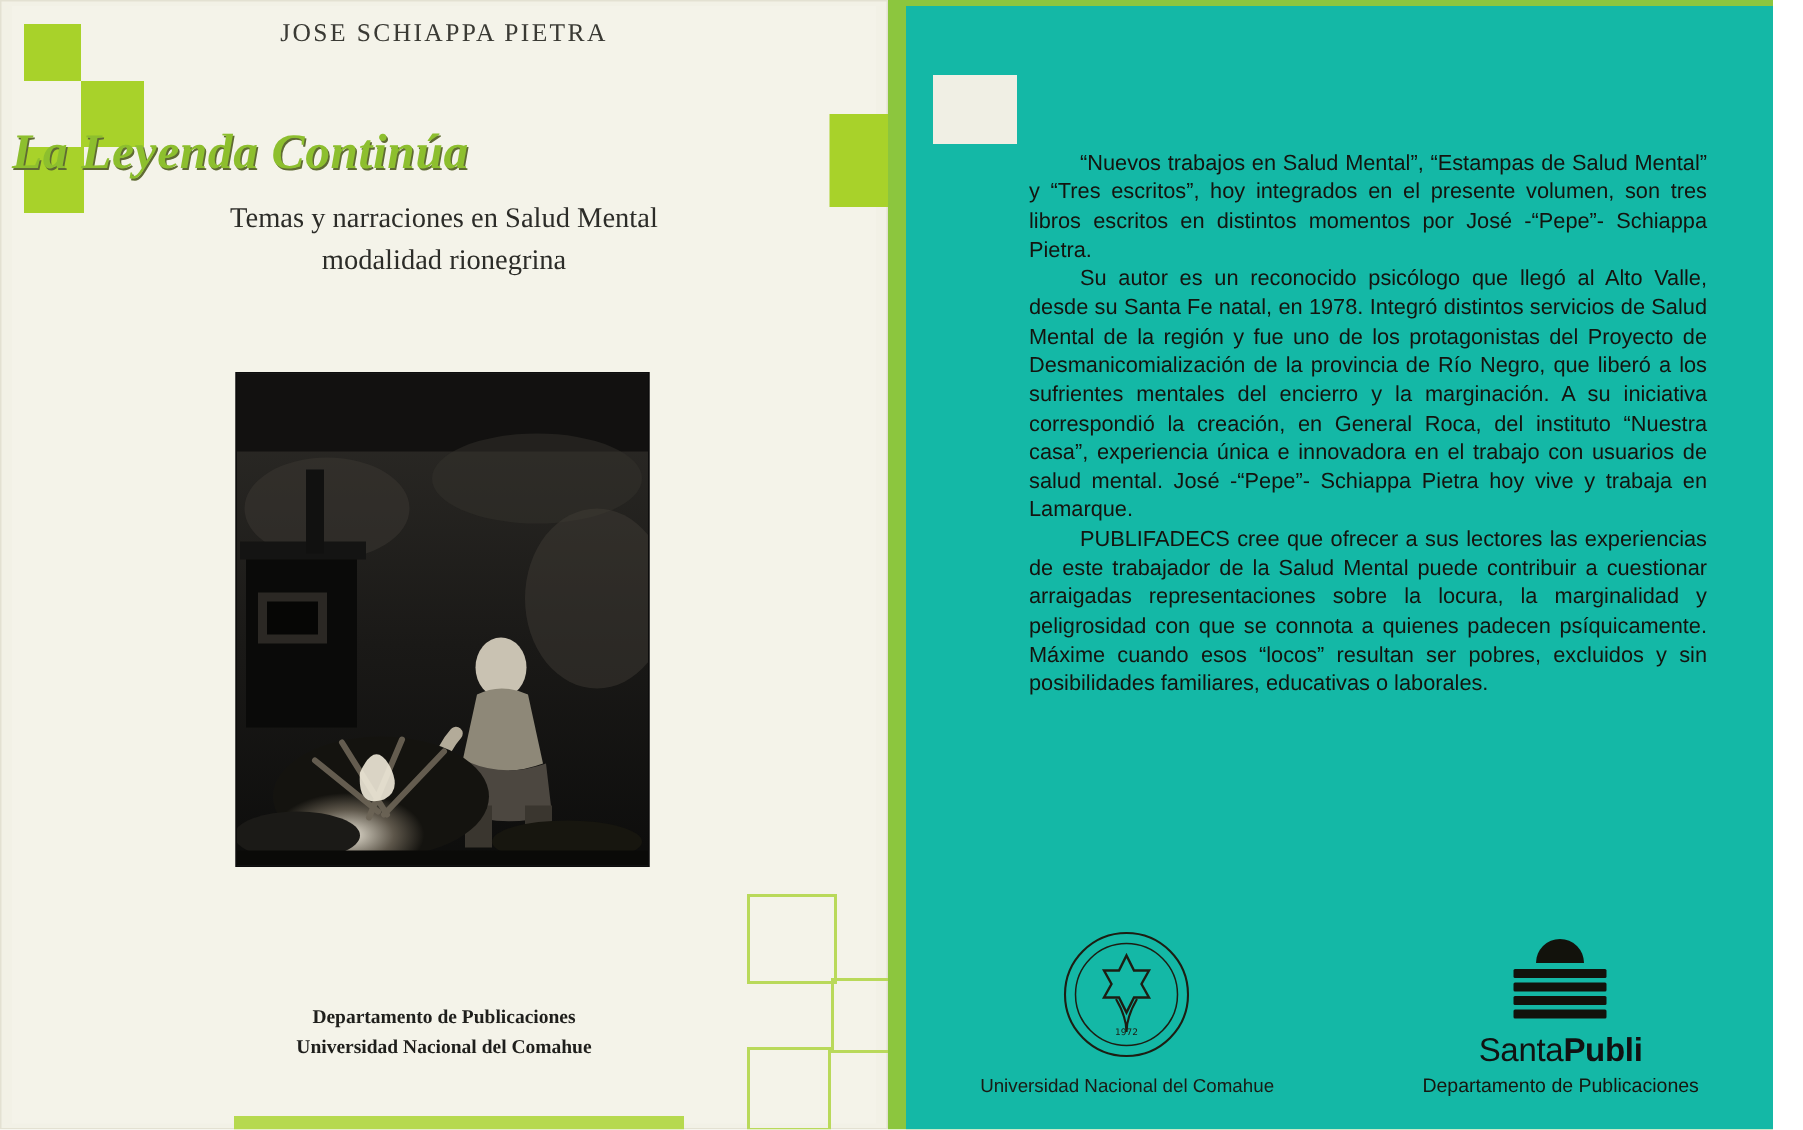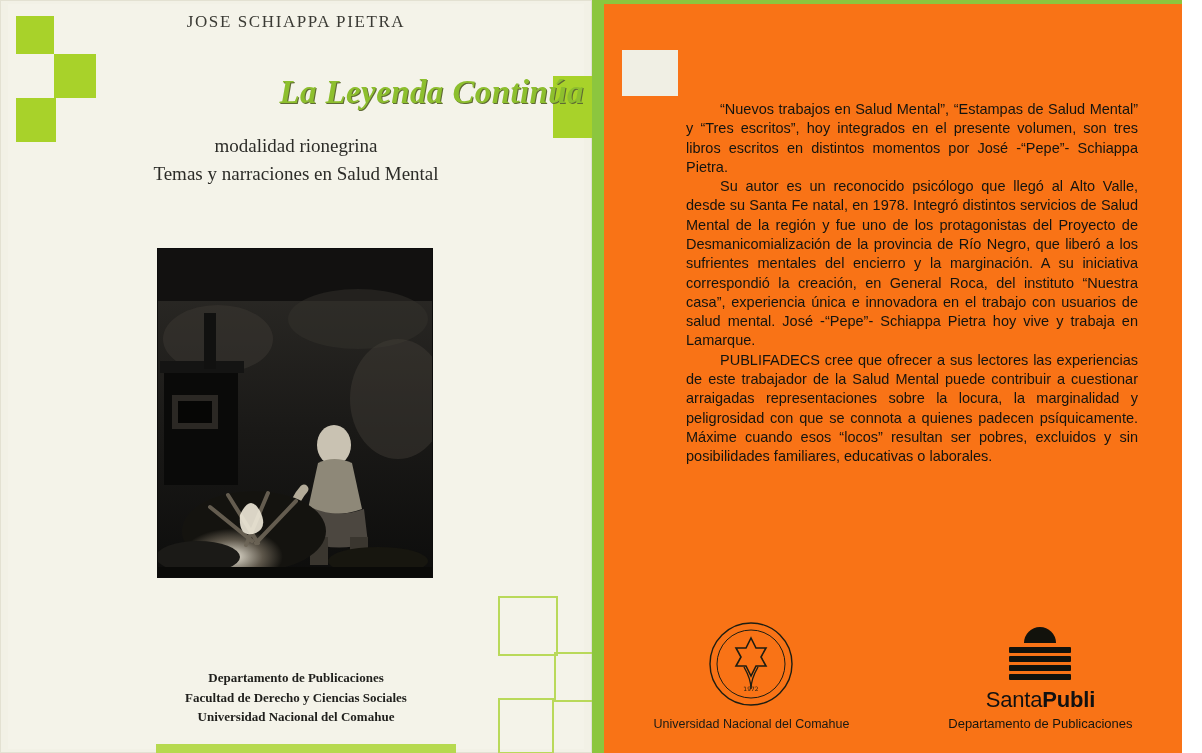"La Leyenda Continúa" .title-main { text-align: right -> left; top: 70px -> 80px }
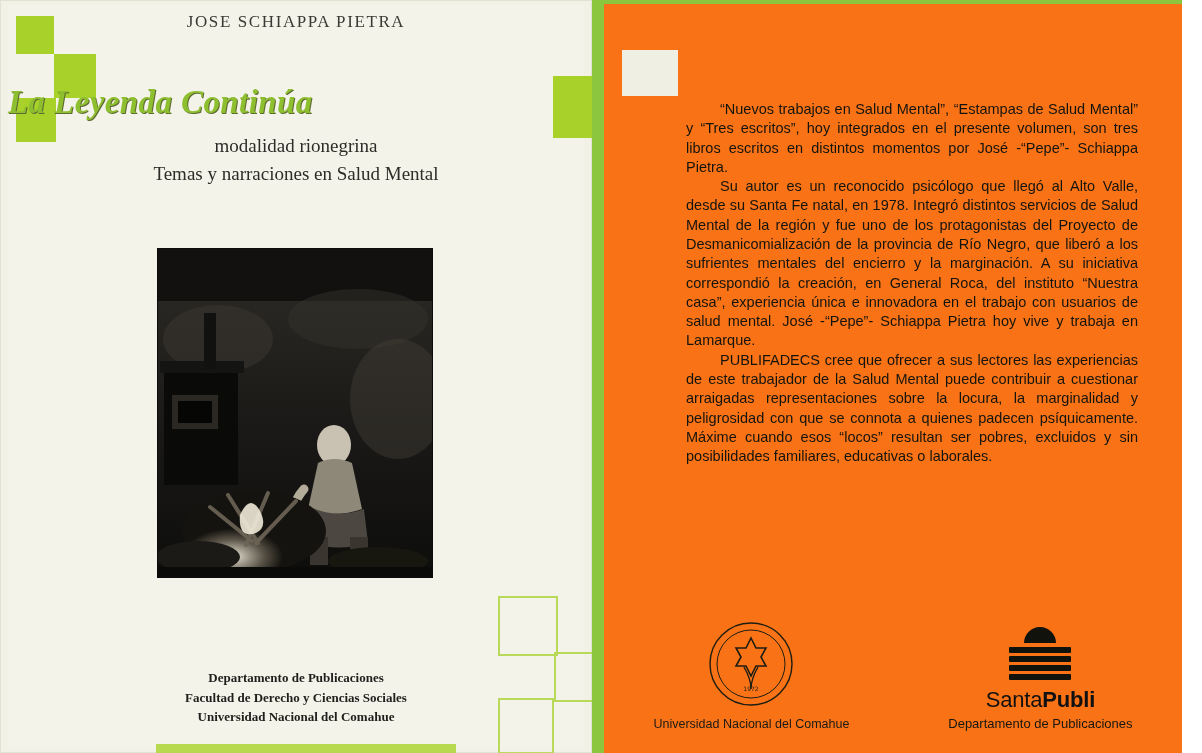"“Nuevos trabajos en Salud Mental”," .back-inner { background: #f97316 -> #14b8a6 }
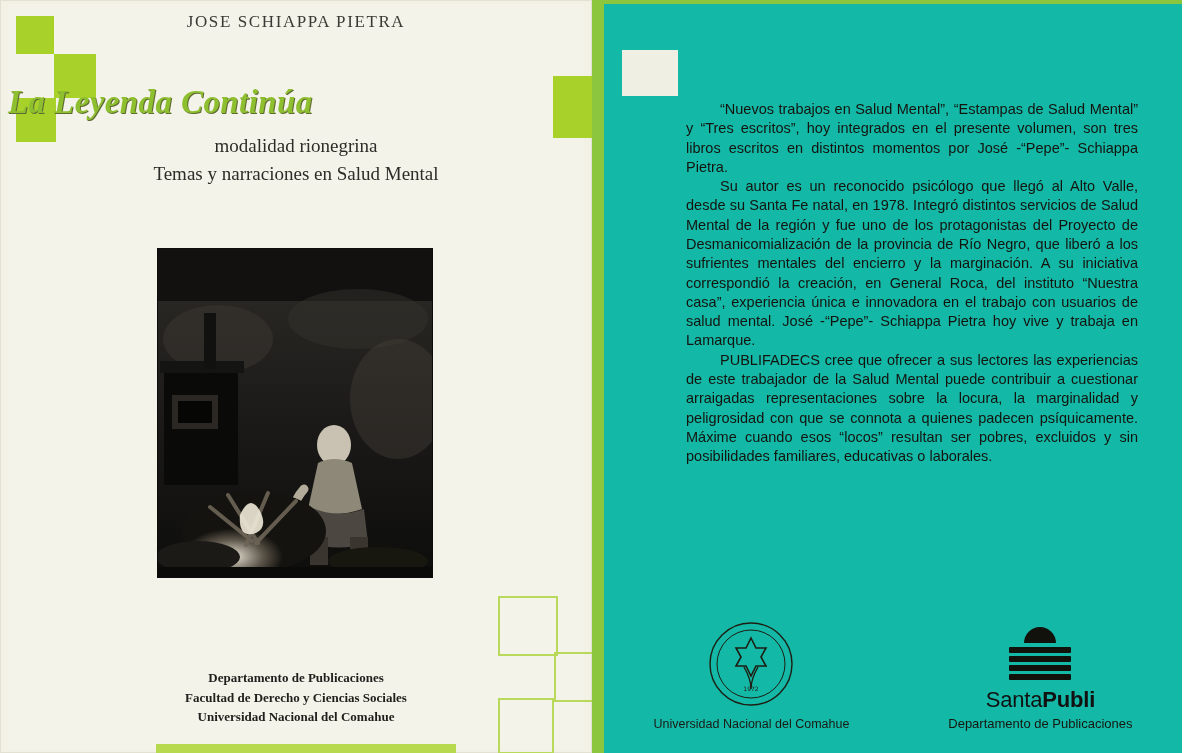"modalidad rionegrina" div { order: before "Temas y narraciones en Salud" -> after "Temas y narraciones en Salud" }
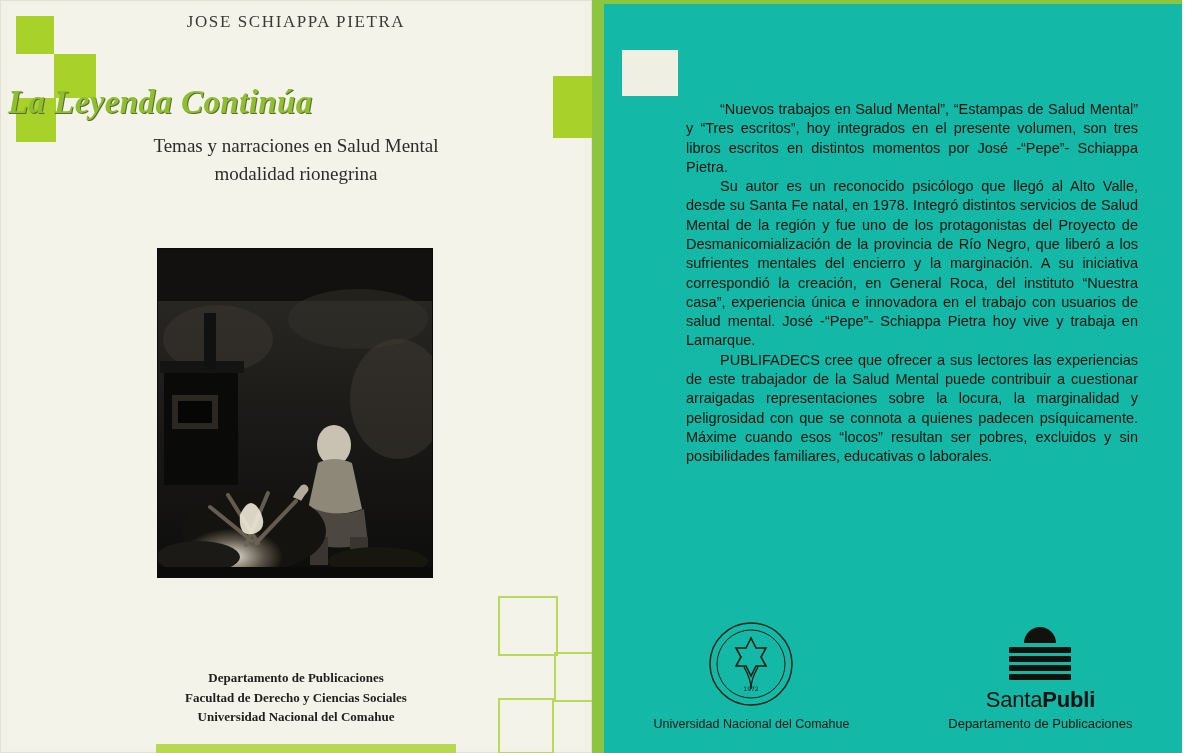"Facultad de Derecho y Ciencias" div { html: <div>Facultad de Derecho y Ciencias Sociales</div> -> none }
